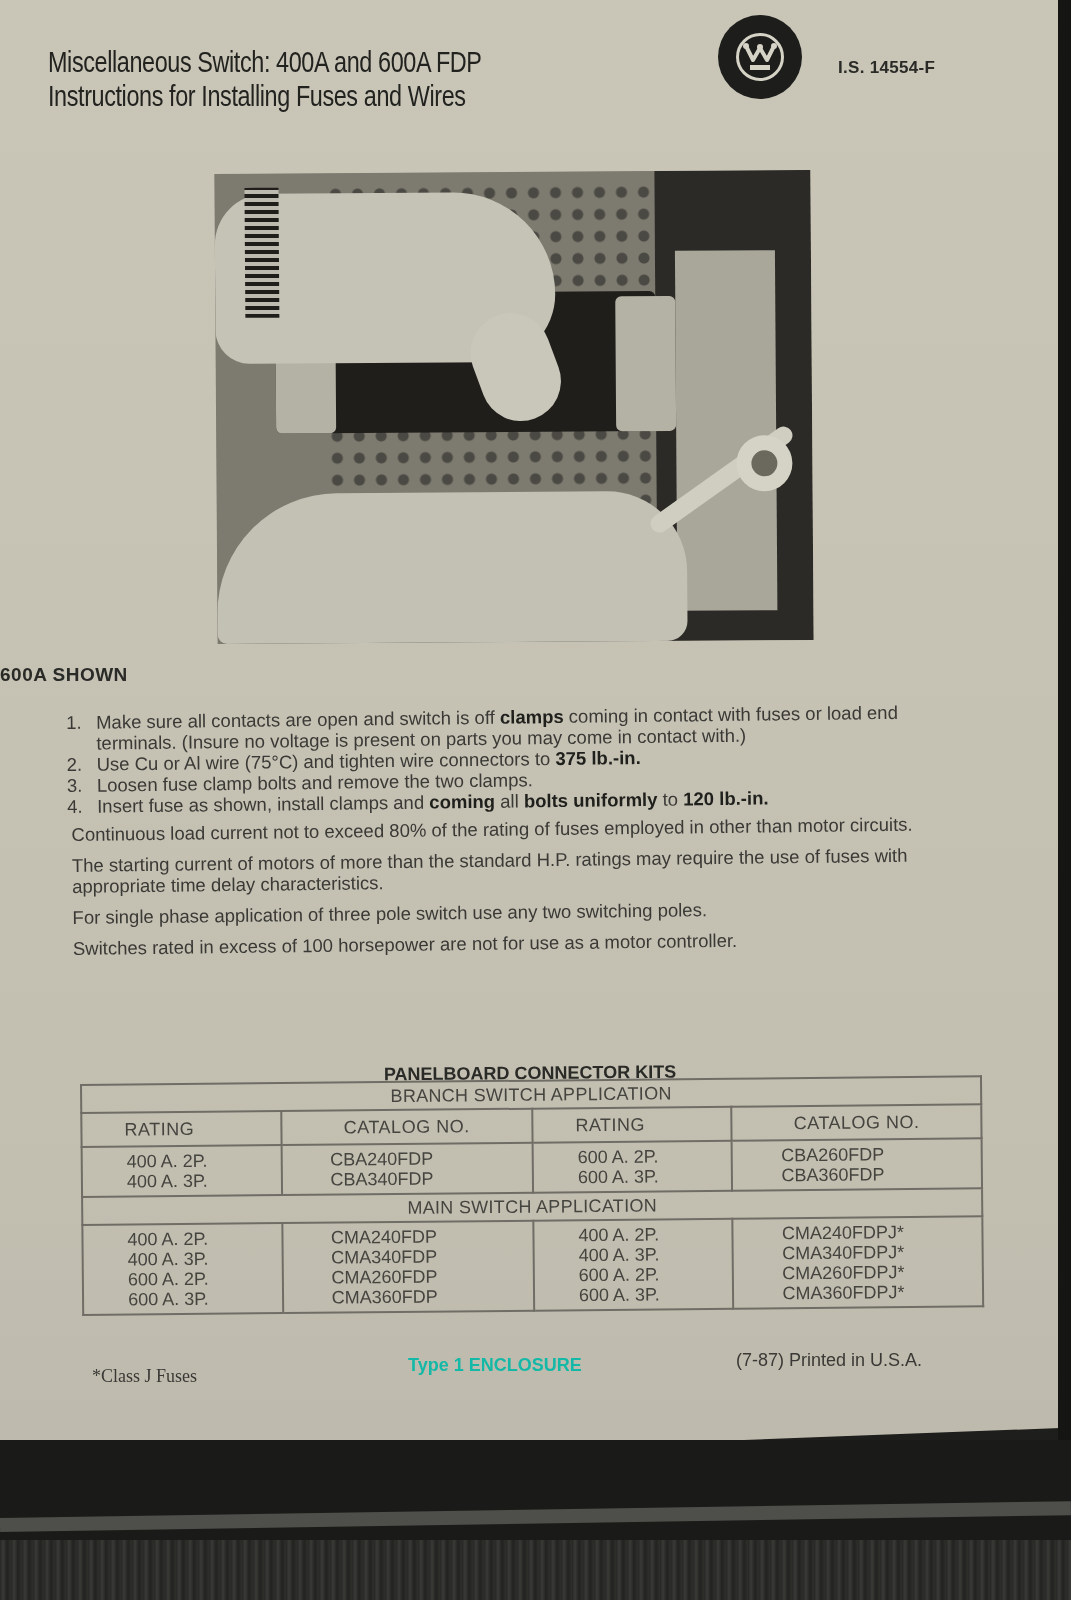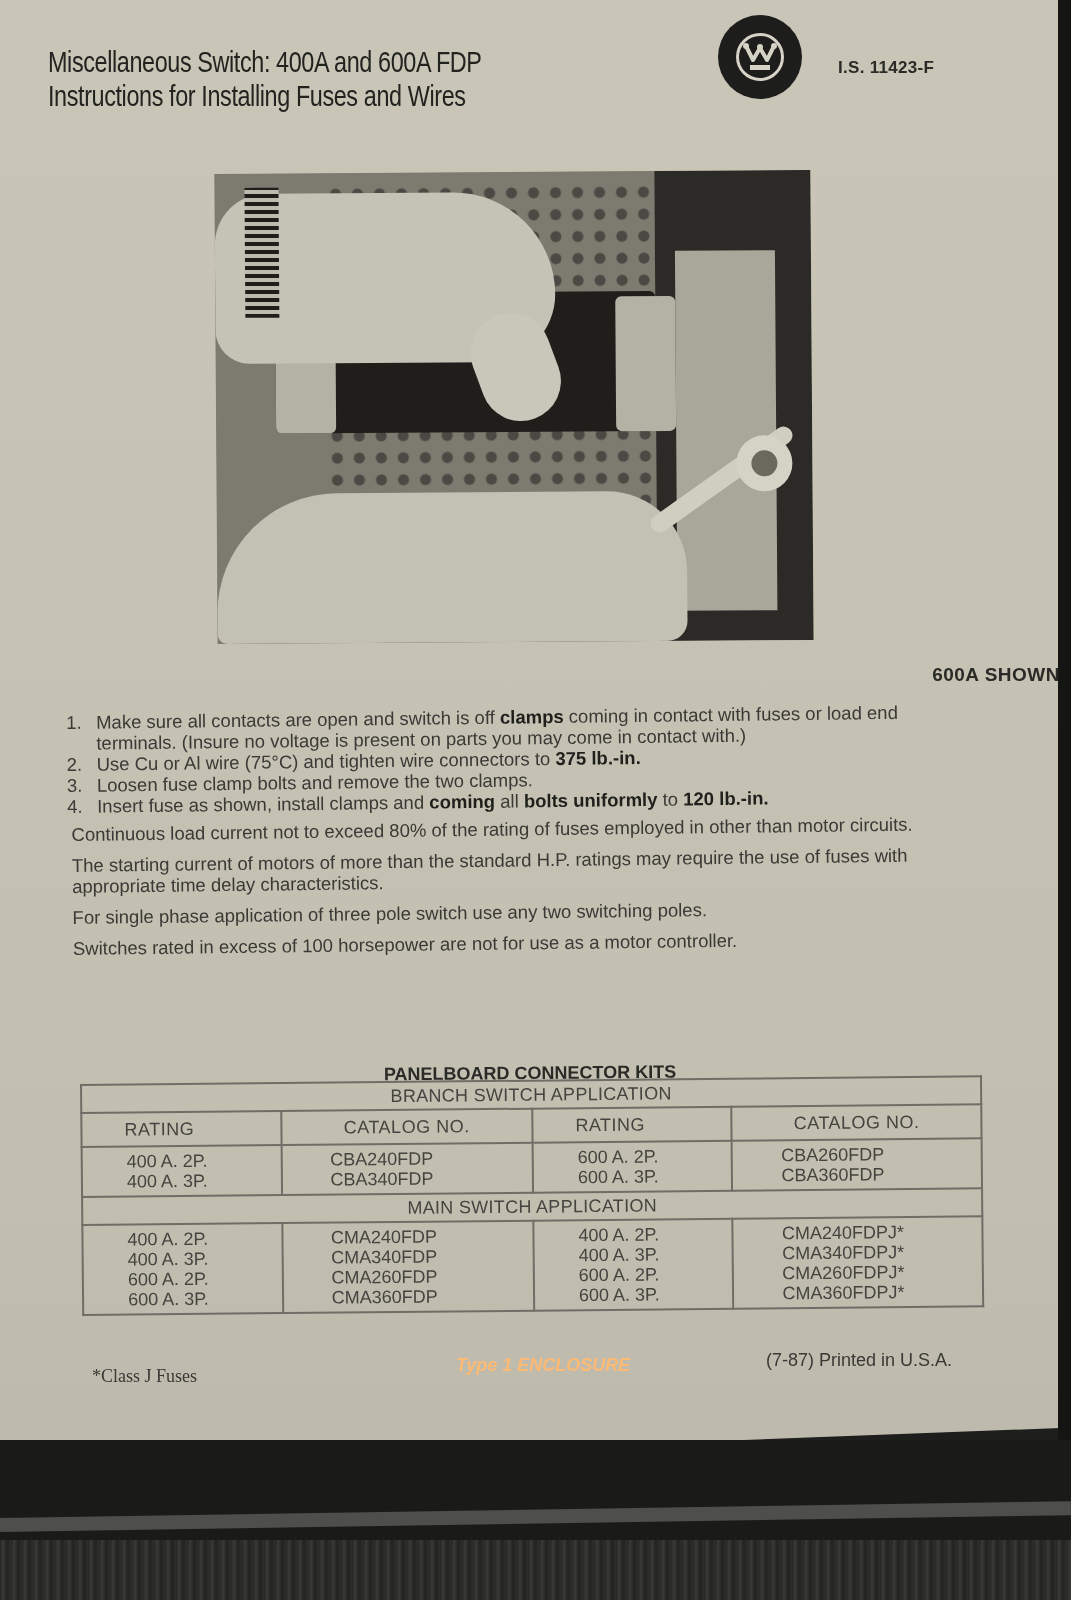"I.S. 11423-F" div.doc-number { text: 11423-F -> 14554-F }
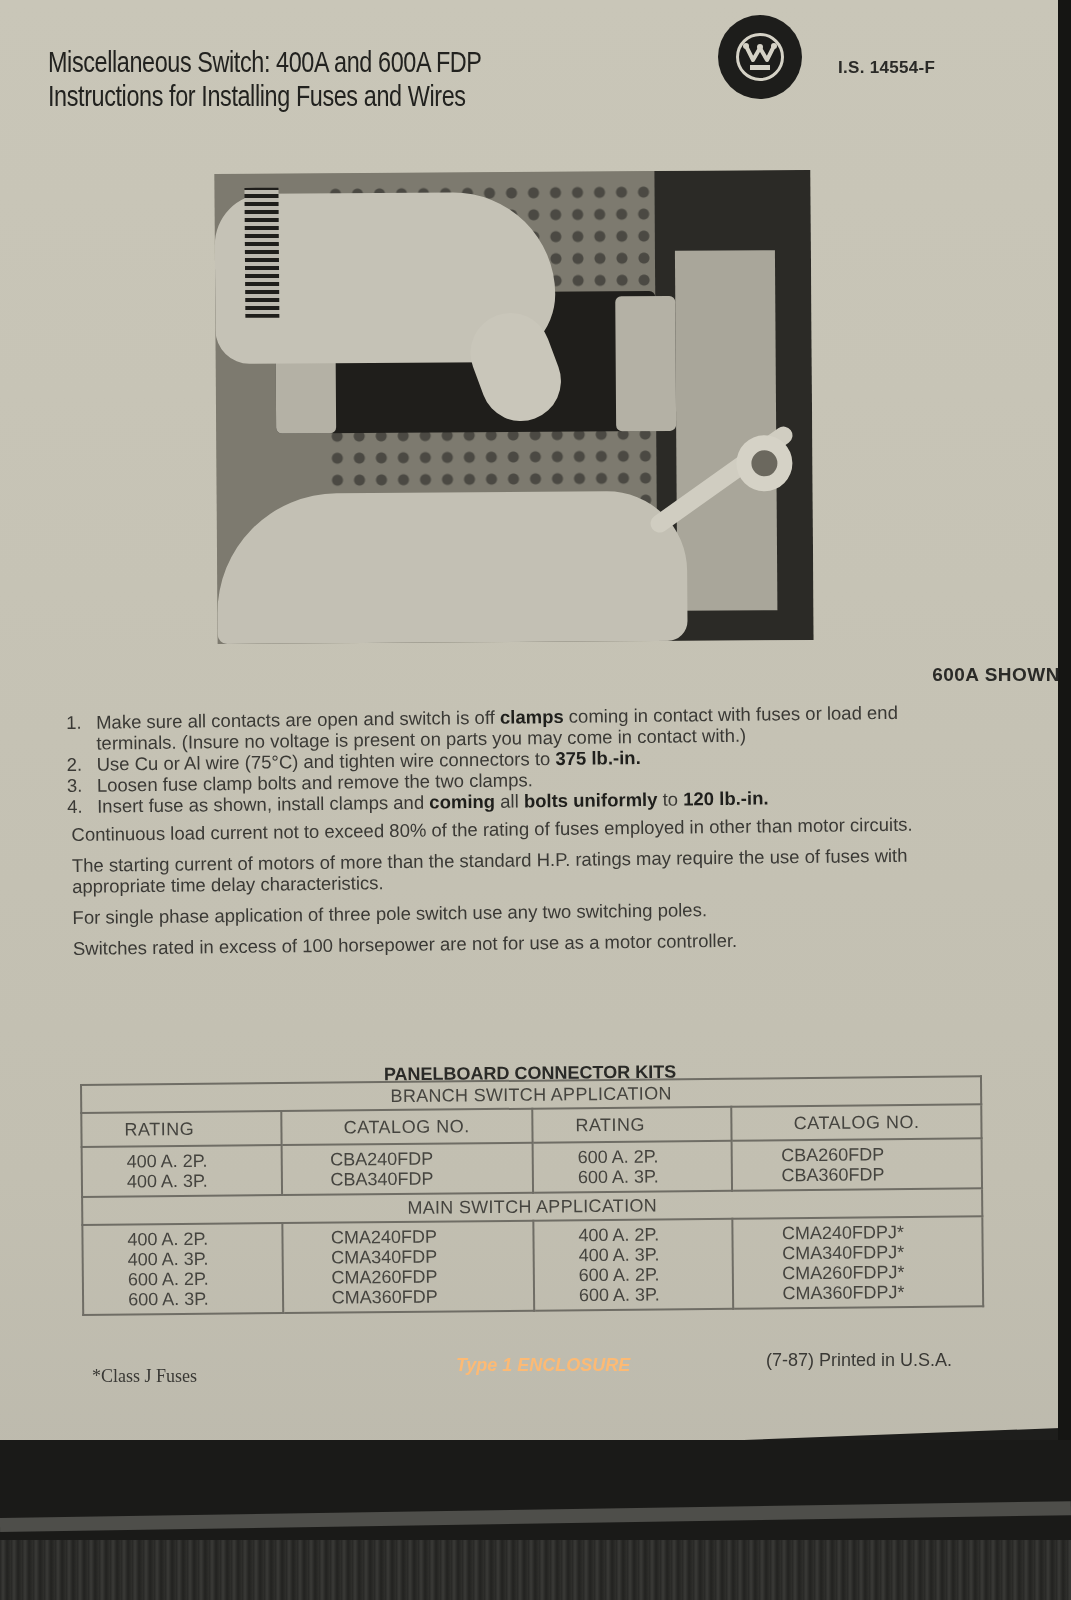"600A SHOWN" .caption { text-align: right -> left }
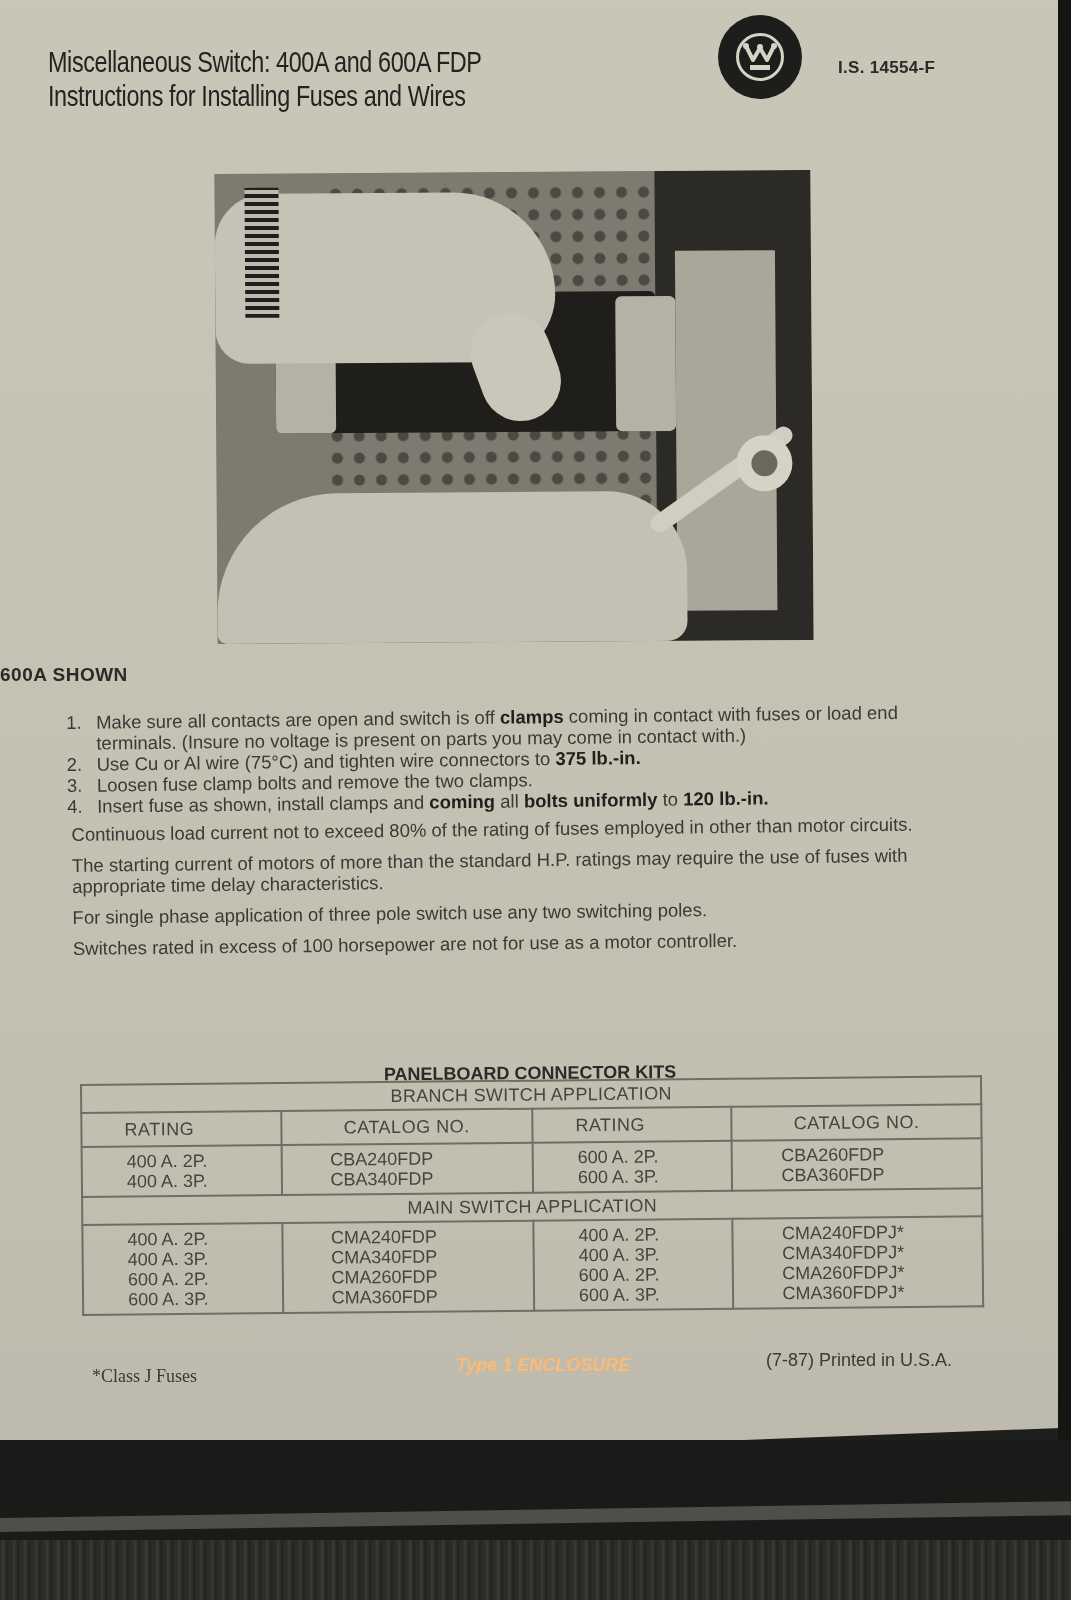"Type 1 ENCLOSURE" .enclosure { color: #fdba74 -> #14b8a6; font-style: italic -> none; left: 456px -> 408px }
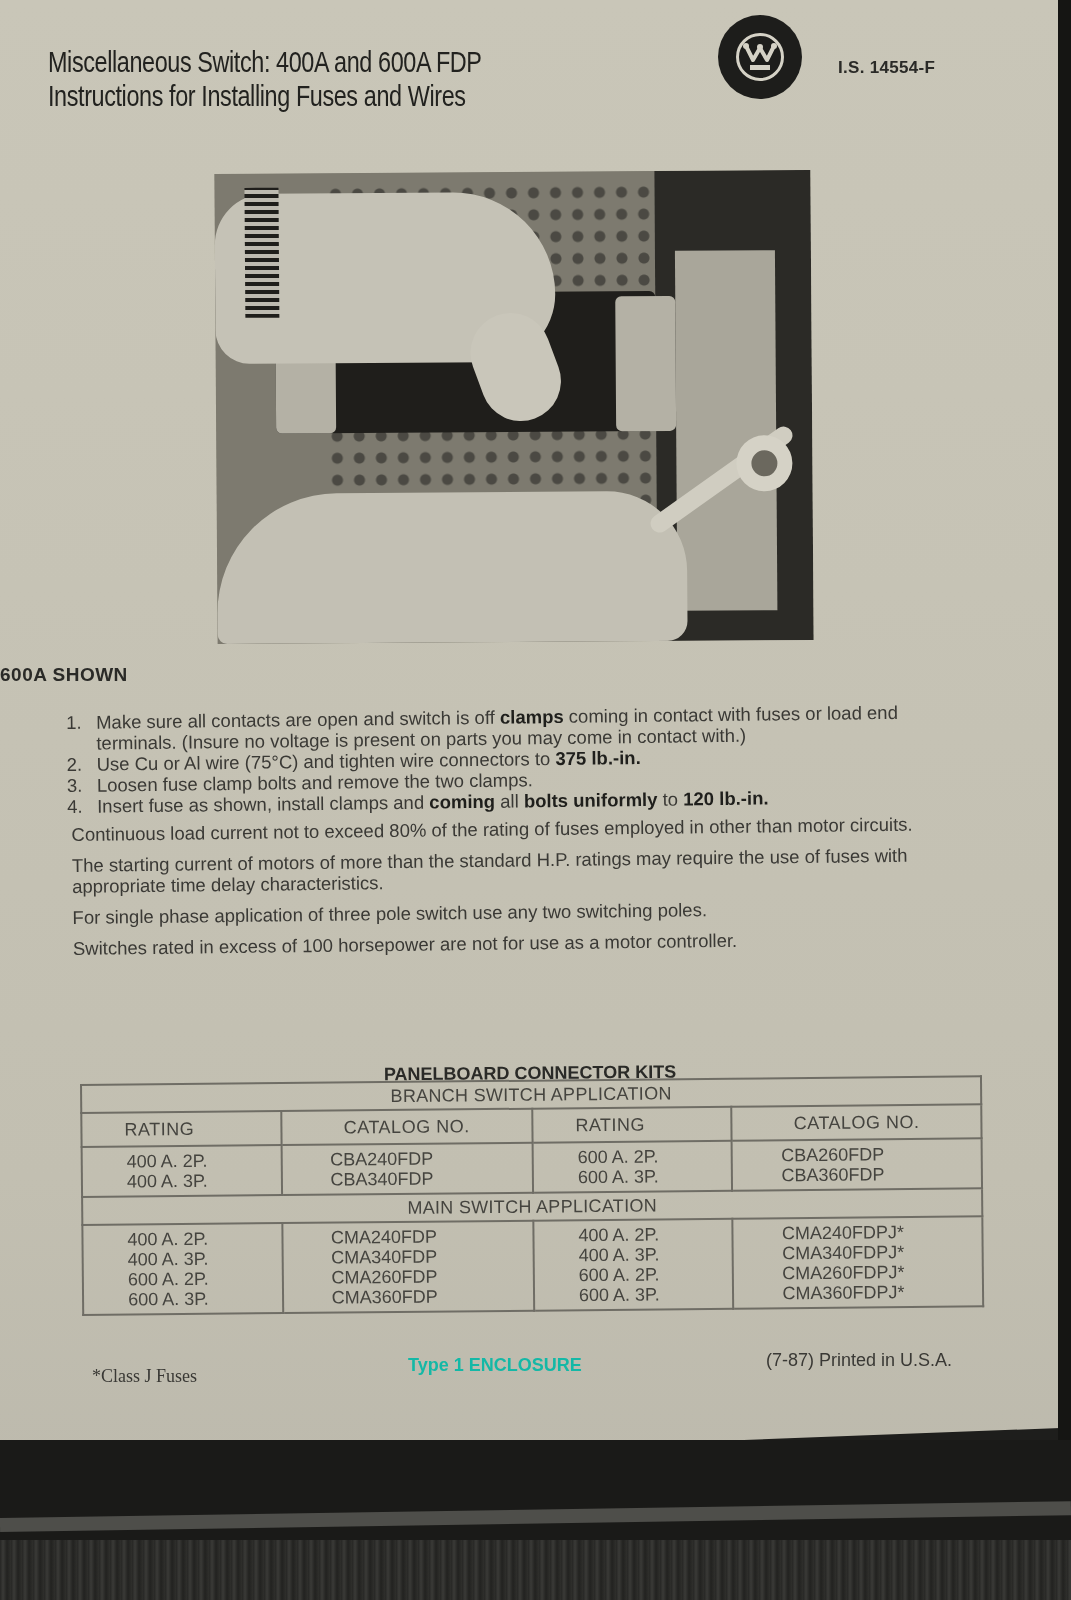"(7-87) Printed in U.S.A." .printed { left: 766px -> 736px }
